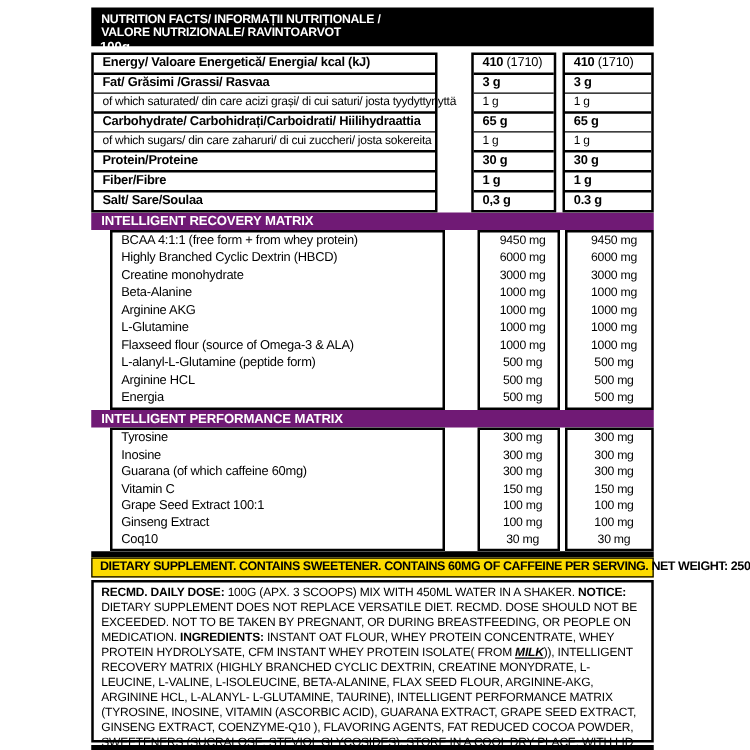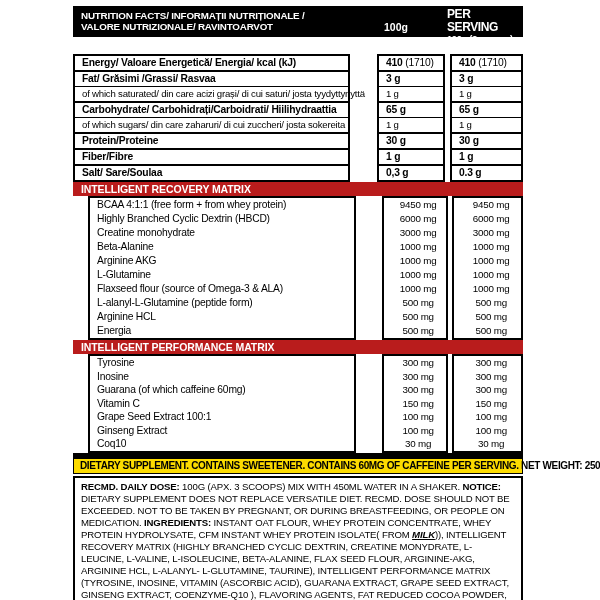"NUTRITION FACTS/ INFORMAȚII NUTRIȚIONALE" .hdr { flex-direction: none -> column }
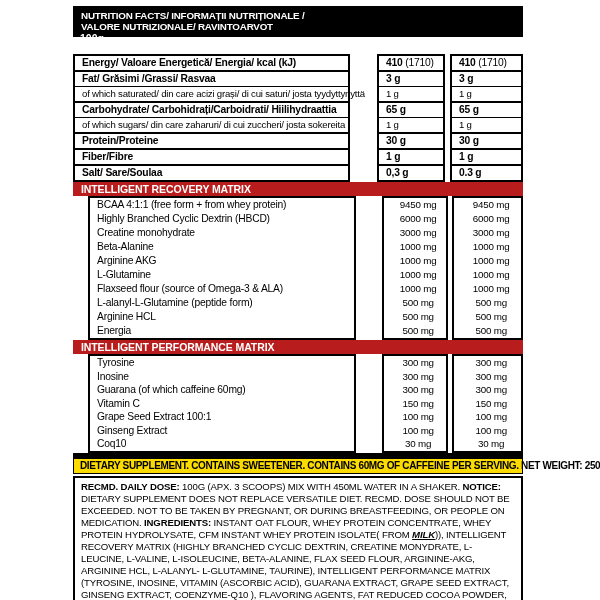"Energy/ Valoare Energetică/ Energia/" .band { margin-top: 17px -> 5px }
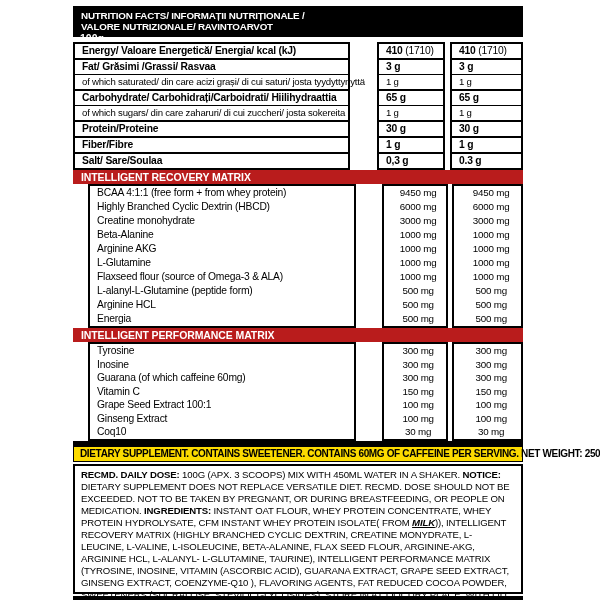"INTELLIGENT RECOVERY MATRIX" .bar { background: #b91c1c -> #701a75 }
